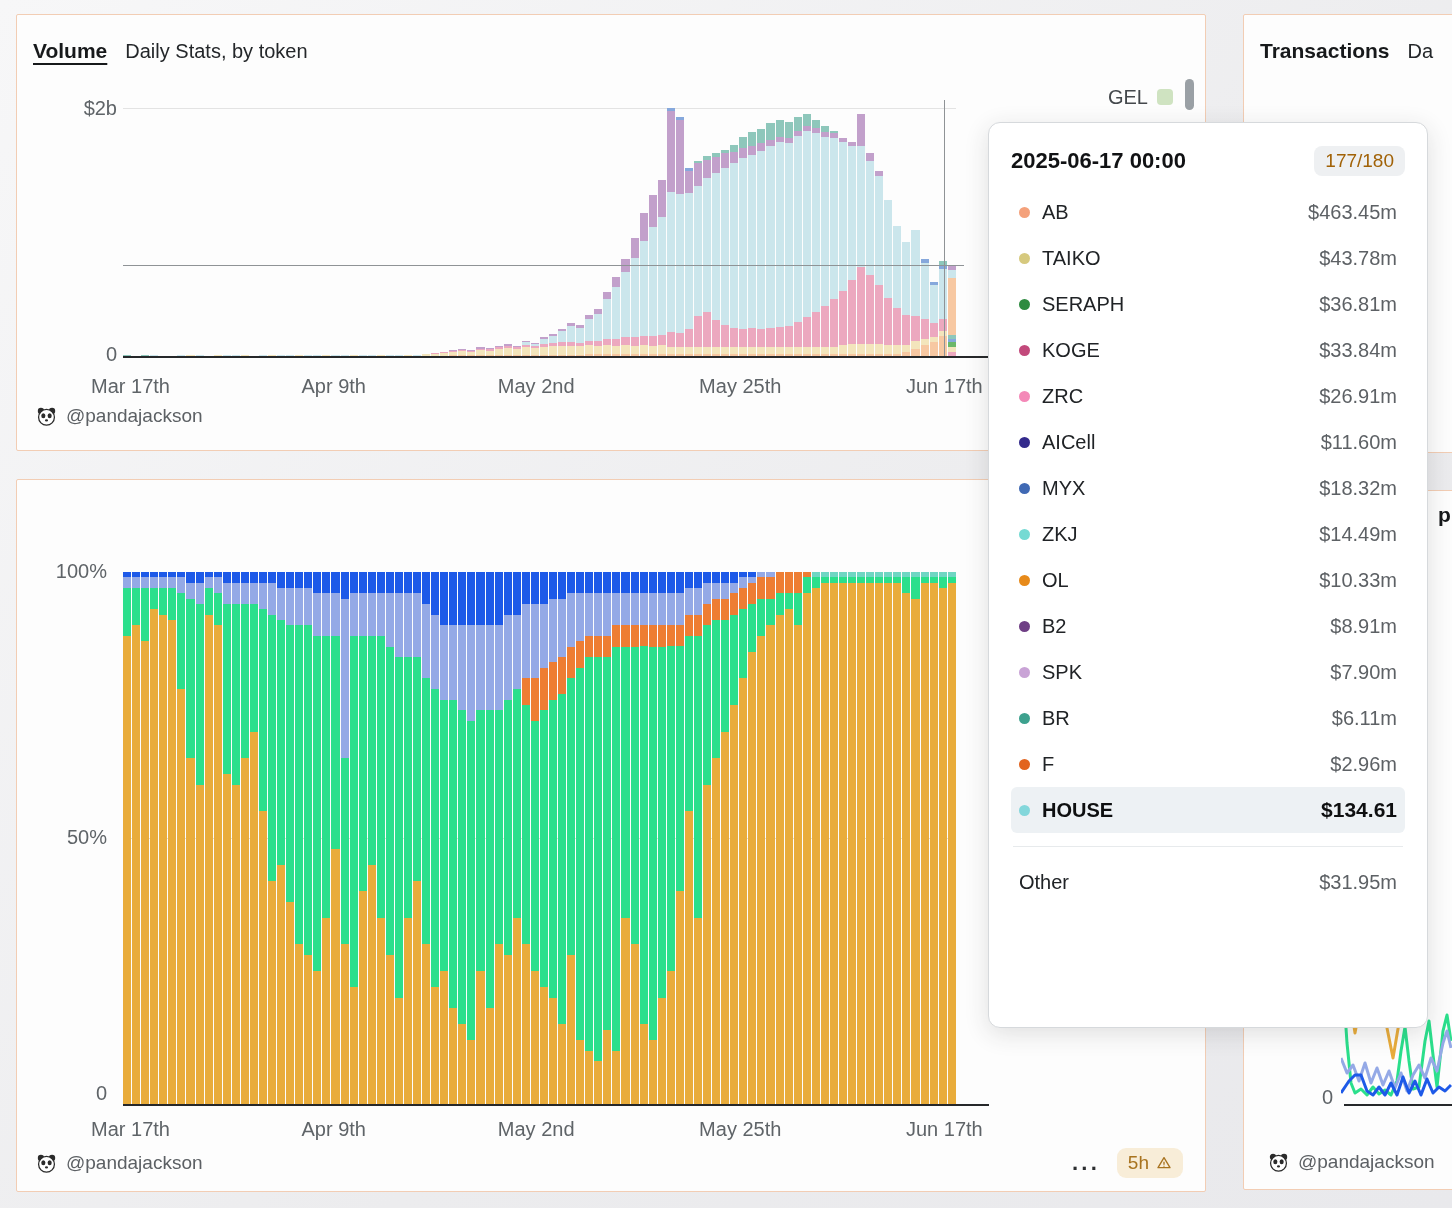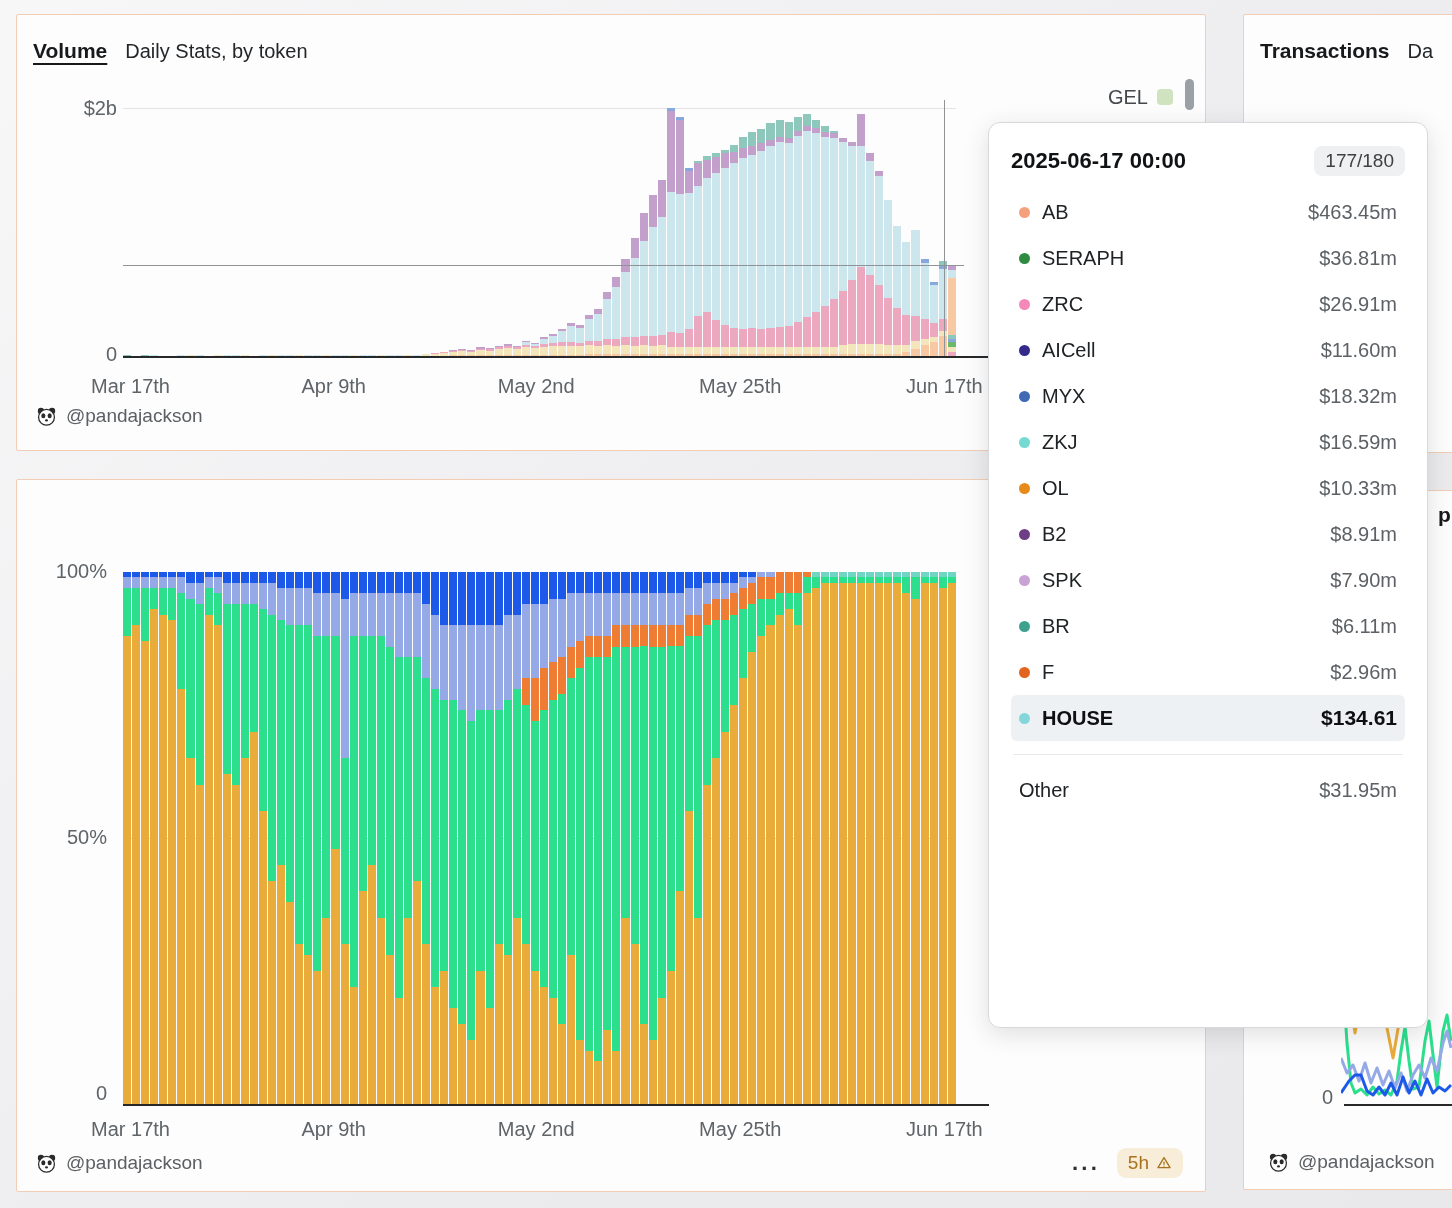"177/180" .tt-badge { color: #404040 -> #a16207 }
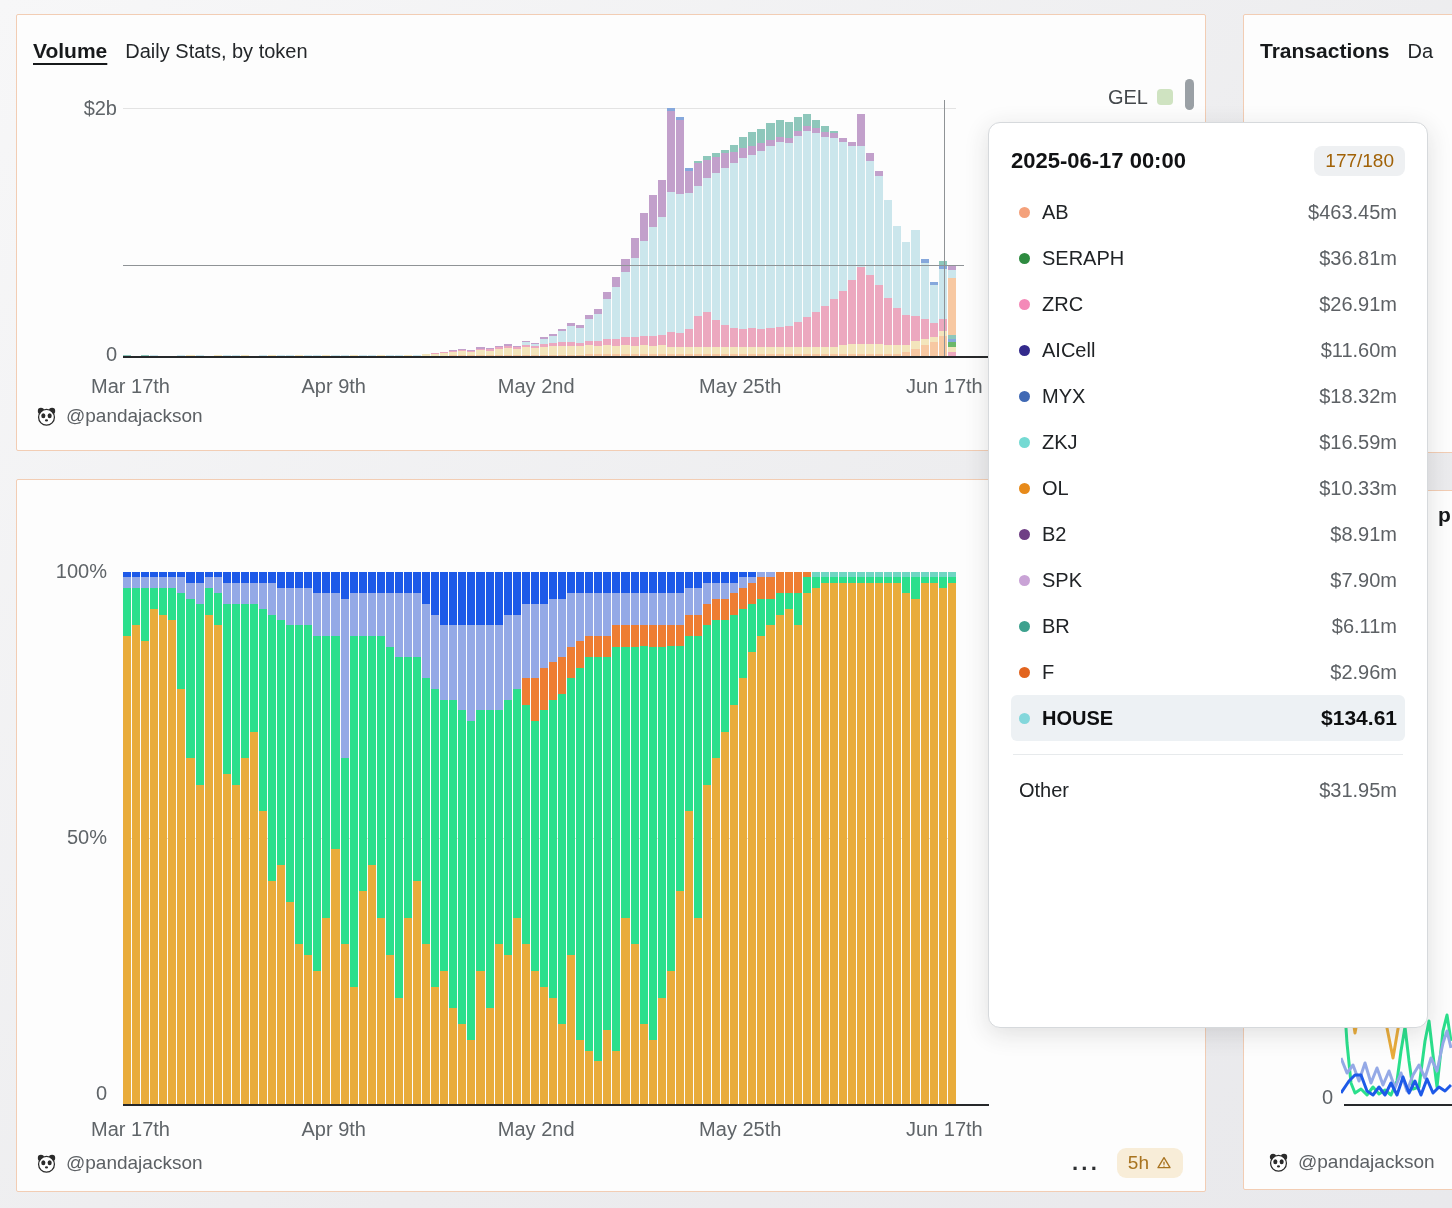"TAIKO" div.tt-row { html: none -> <div> <span></span> <span>TAIKO</span> <span>$43.78m</span> </div> }
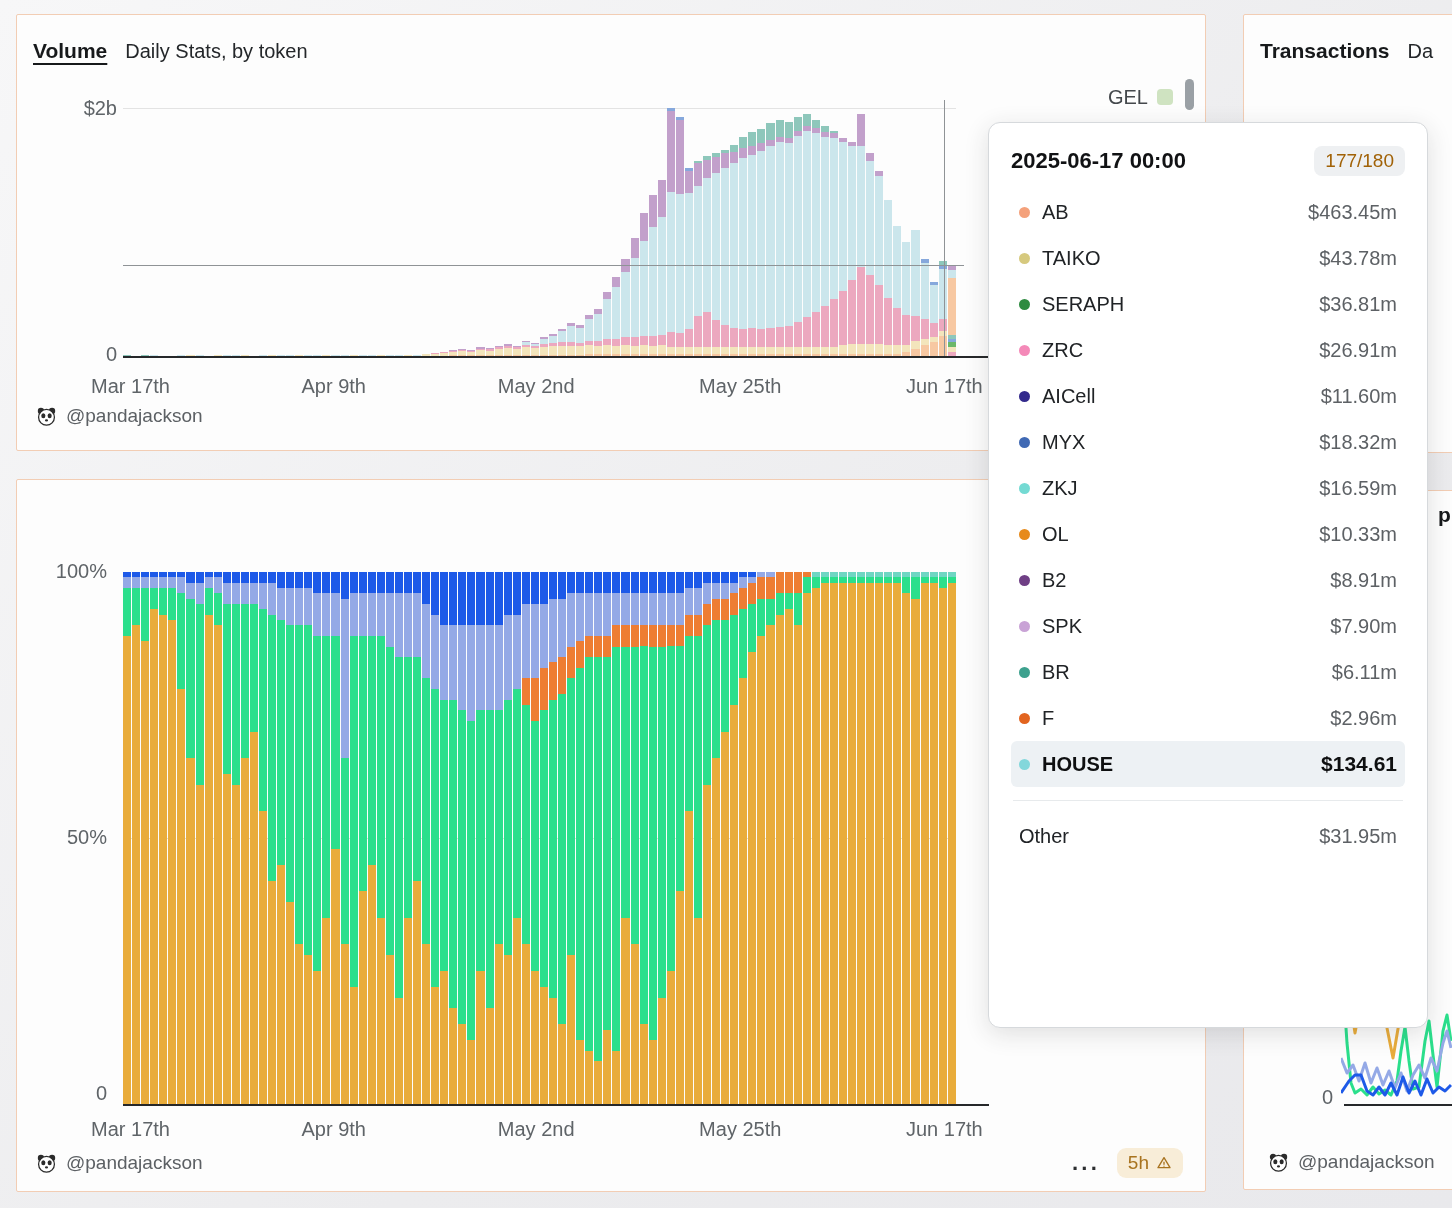"KOGE" div.tt-row { html: none -> <div> <span></span> <span>KOGE</span> <span>$33.84m</span> </div> }
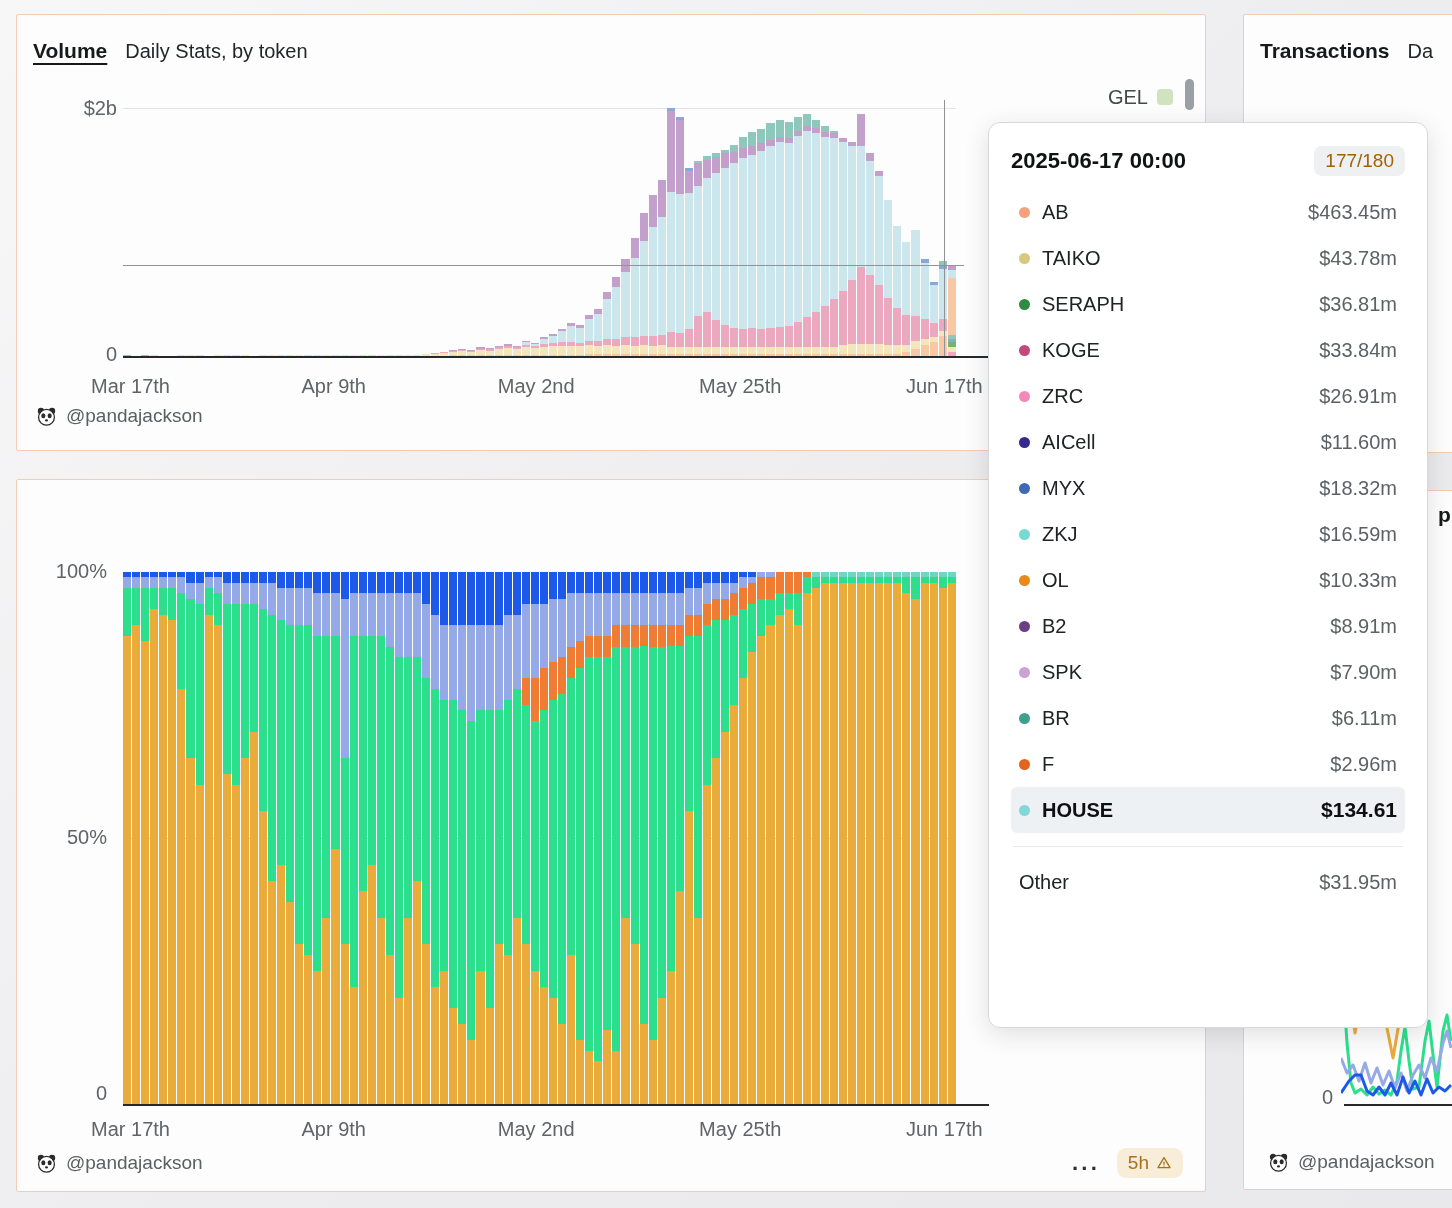"$16.59m" span.tt-value { text: $16.59m -> $14.49m }
